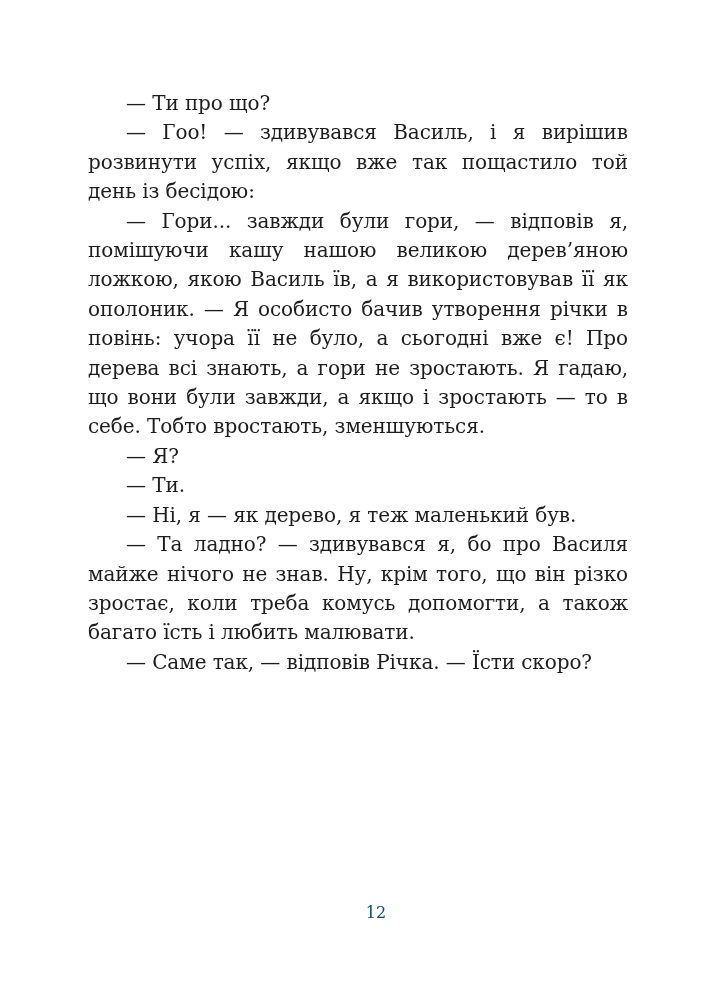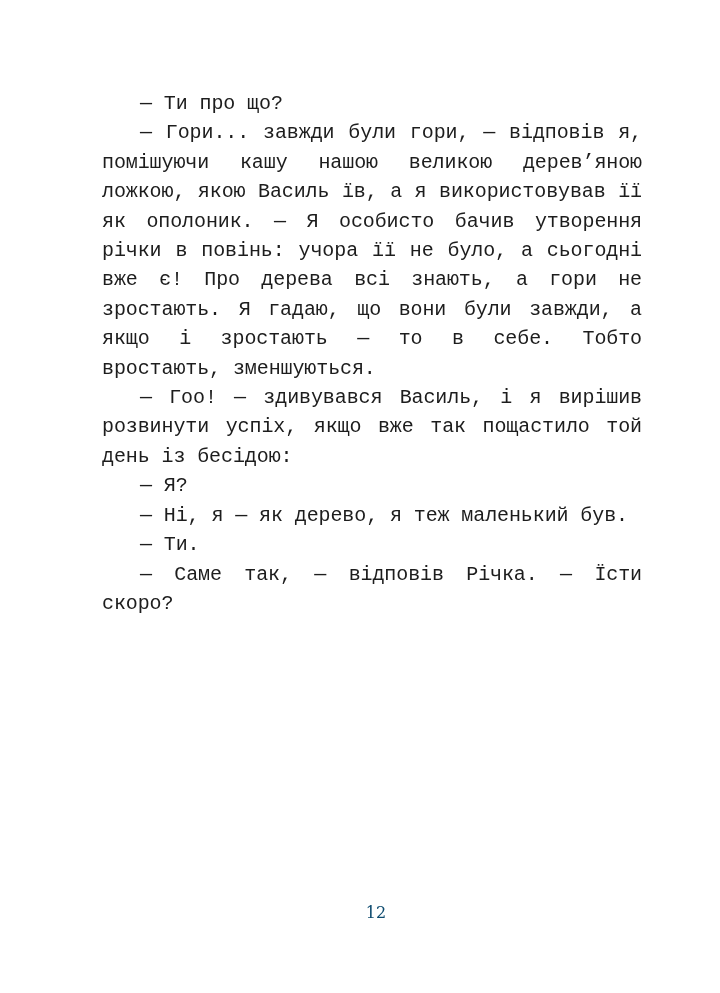"— Ти про що?" .text-block { font-family: Liberation Mono, monospace -> none; left: 102px -> 88px }
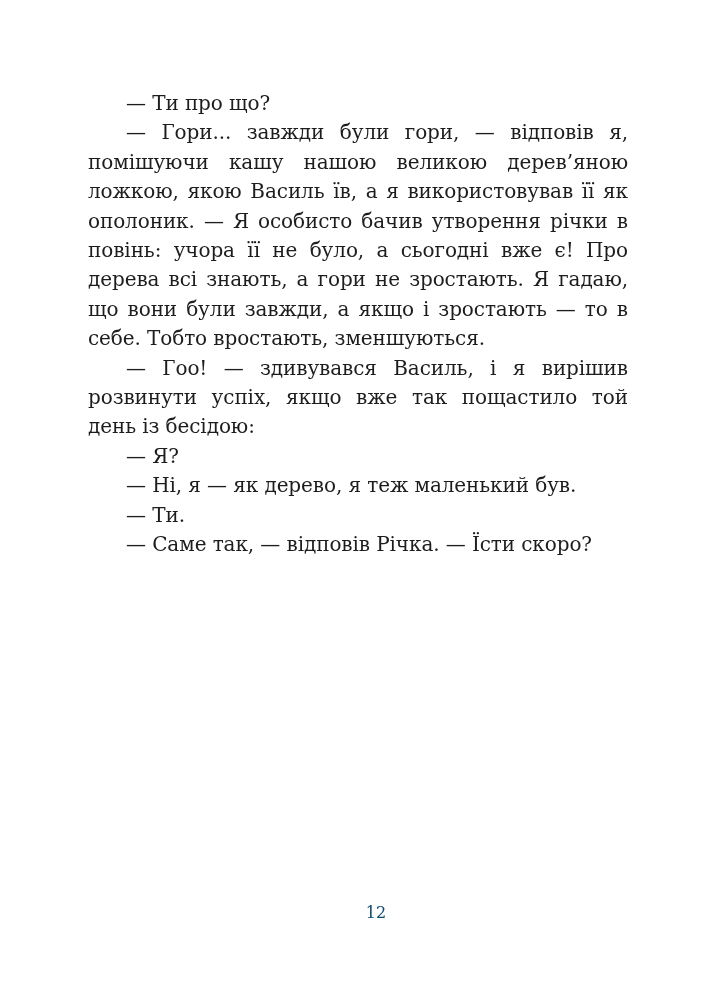"— Гори... завжди були гори," p { order: before "— Гоо! — здивувався Василь," -> after "— Гоо! — здивувався Василь," }
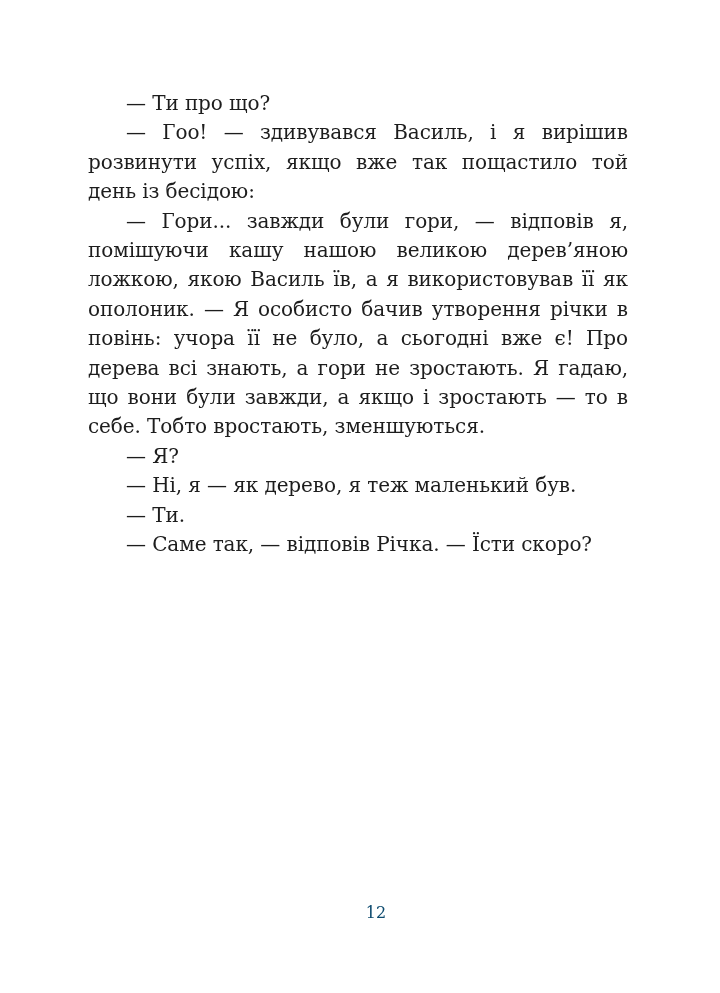"— Ні, я — як" p { order: before "— Ти." -> after "— Ти." }
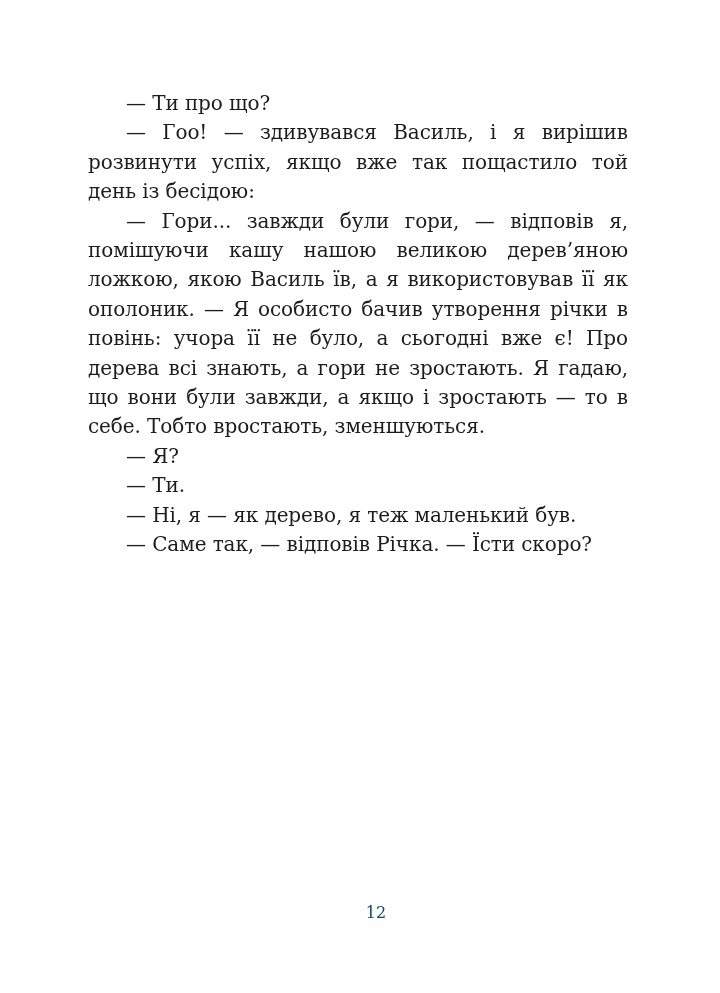"— Та ладно? — здивувався" p { html: none -> <p>— Та ладно? — здивувався я, бо про Василя майже нічого не знав. Ну, крім того, що він різко зростає, коли треба комусь допомогти, а також багато їсть і любить малювати.</p> }
